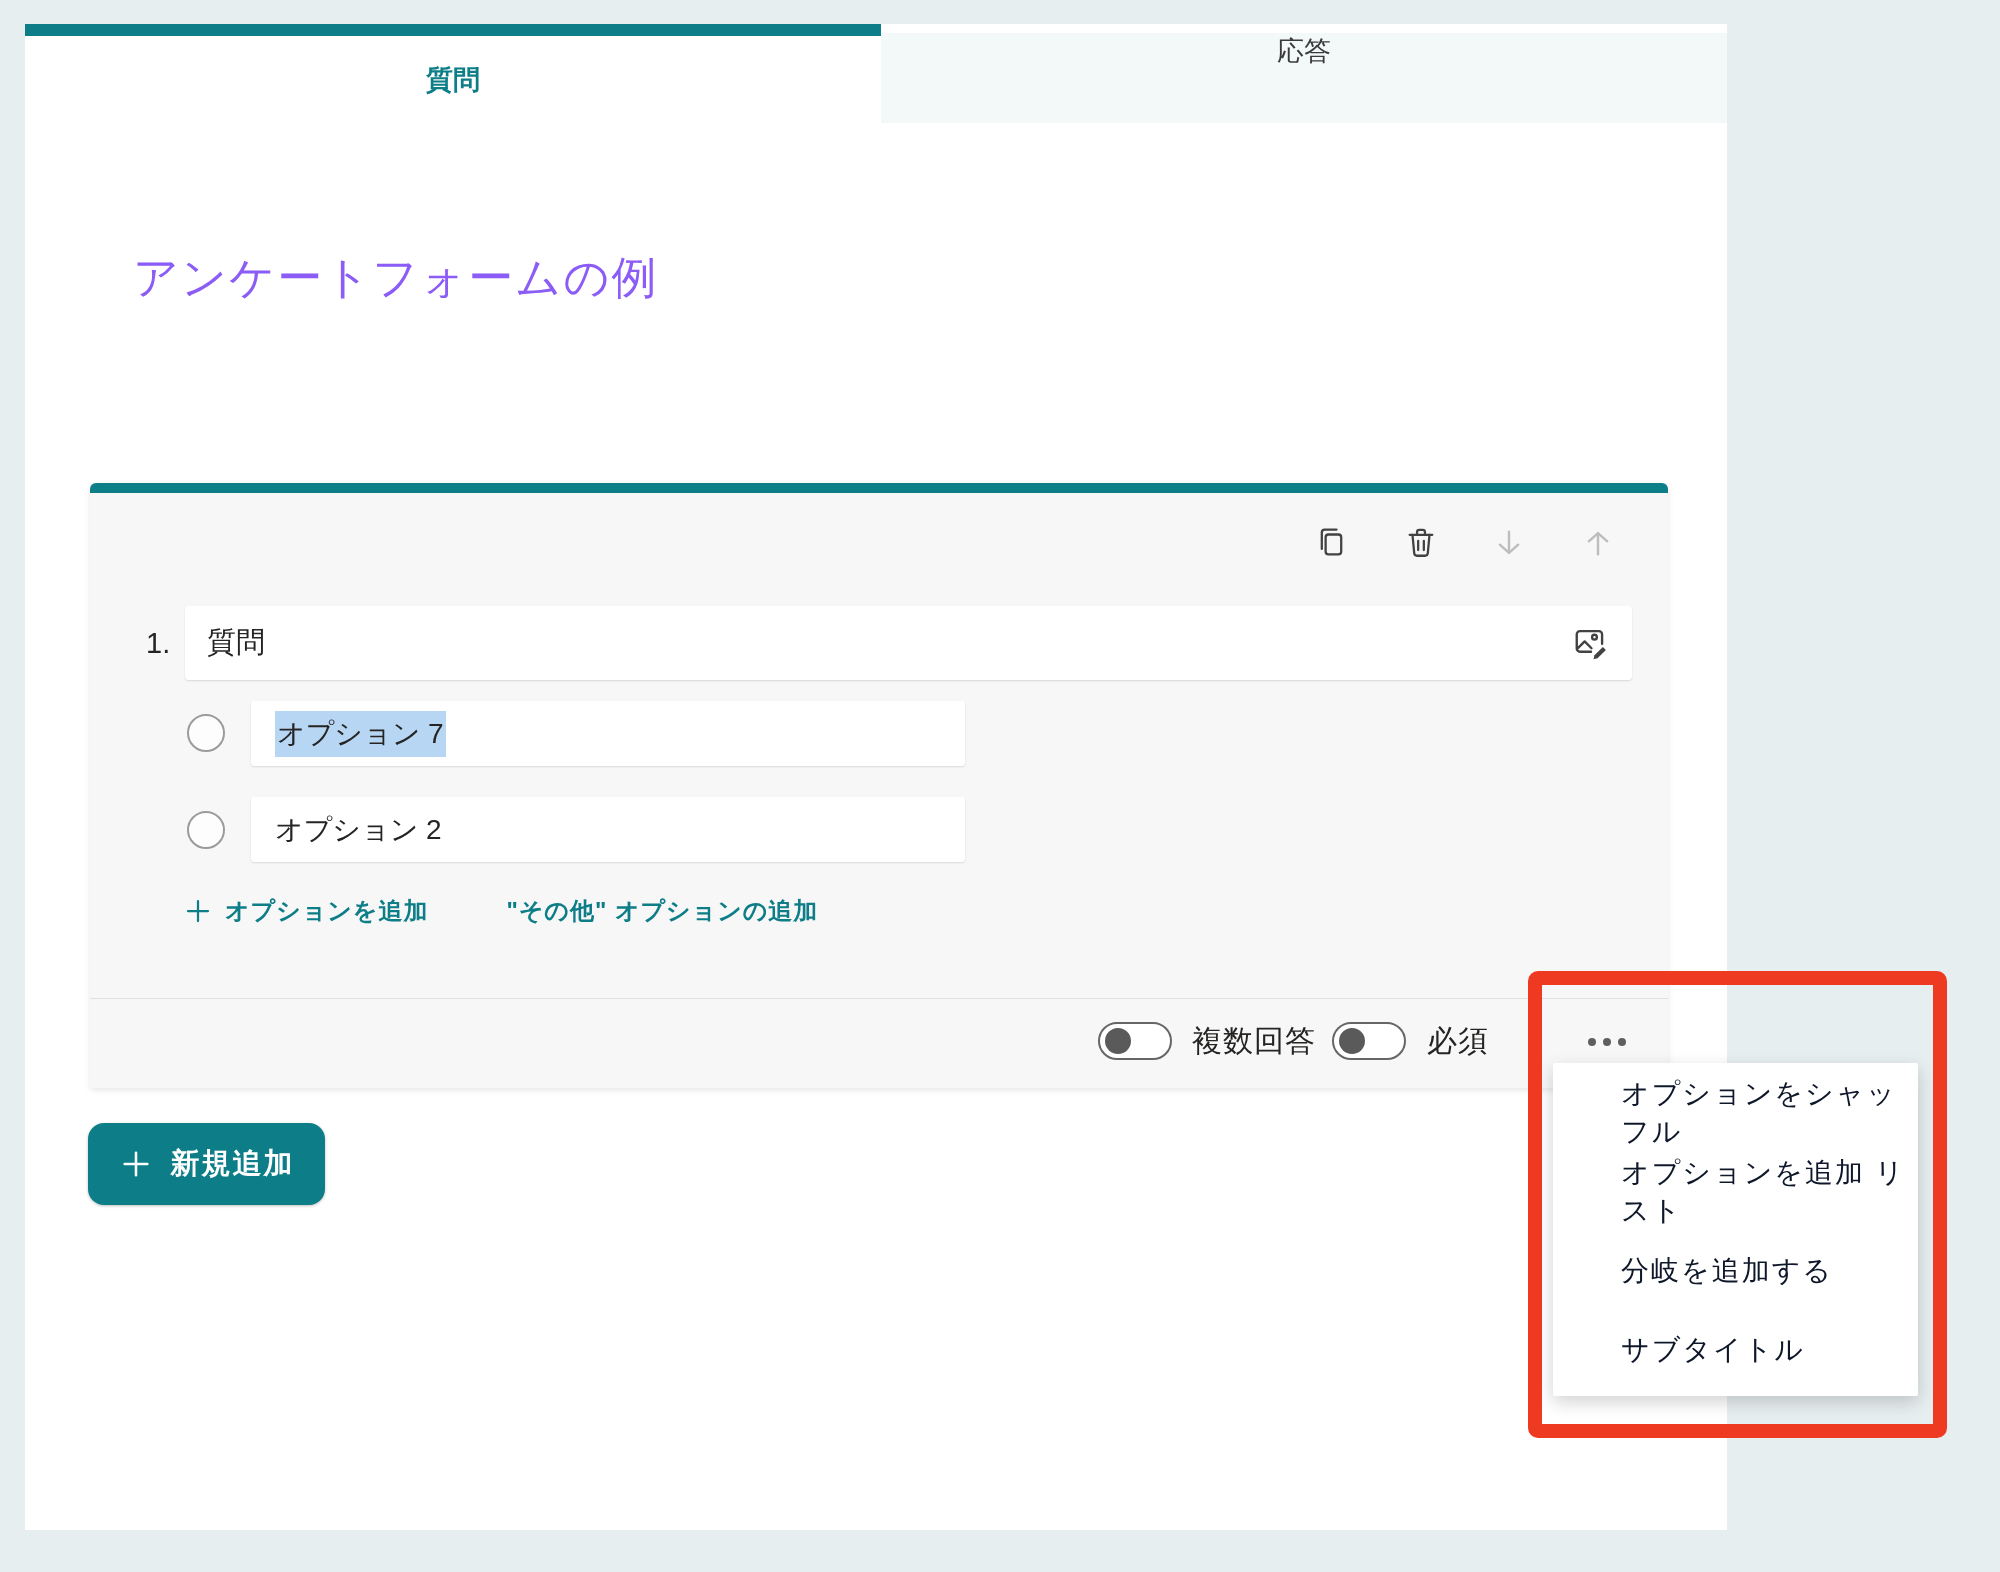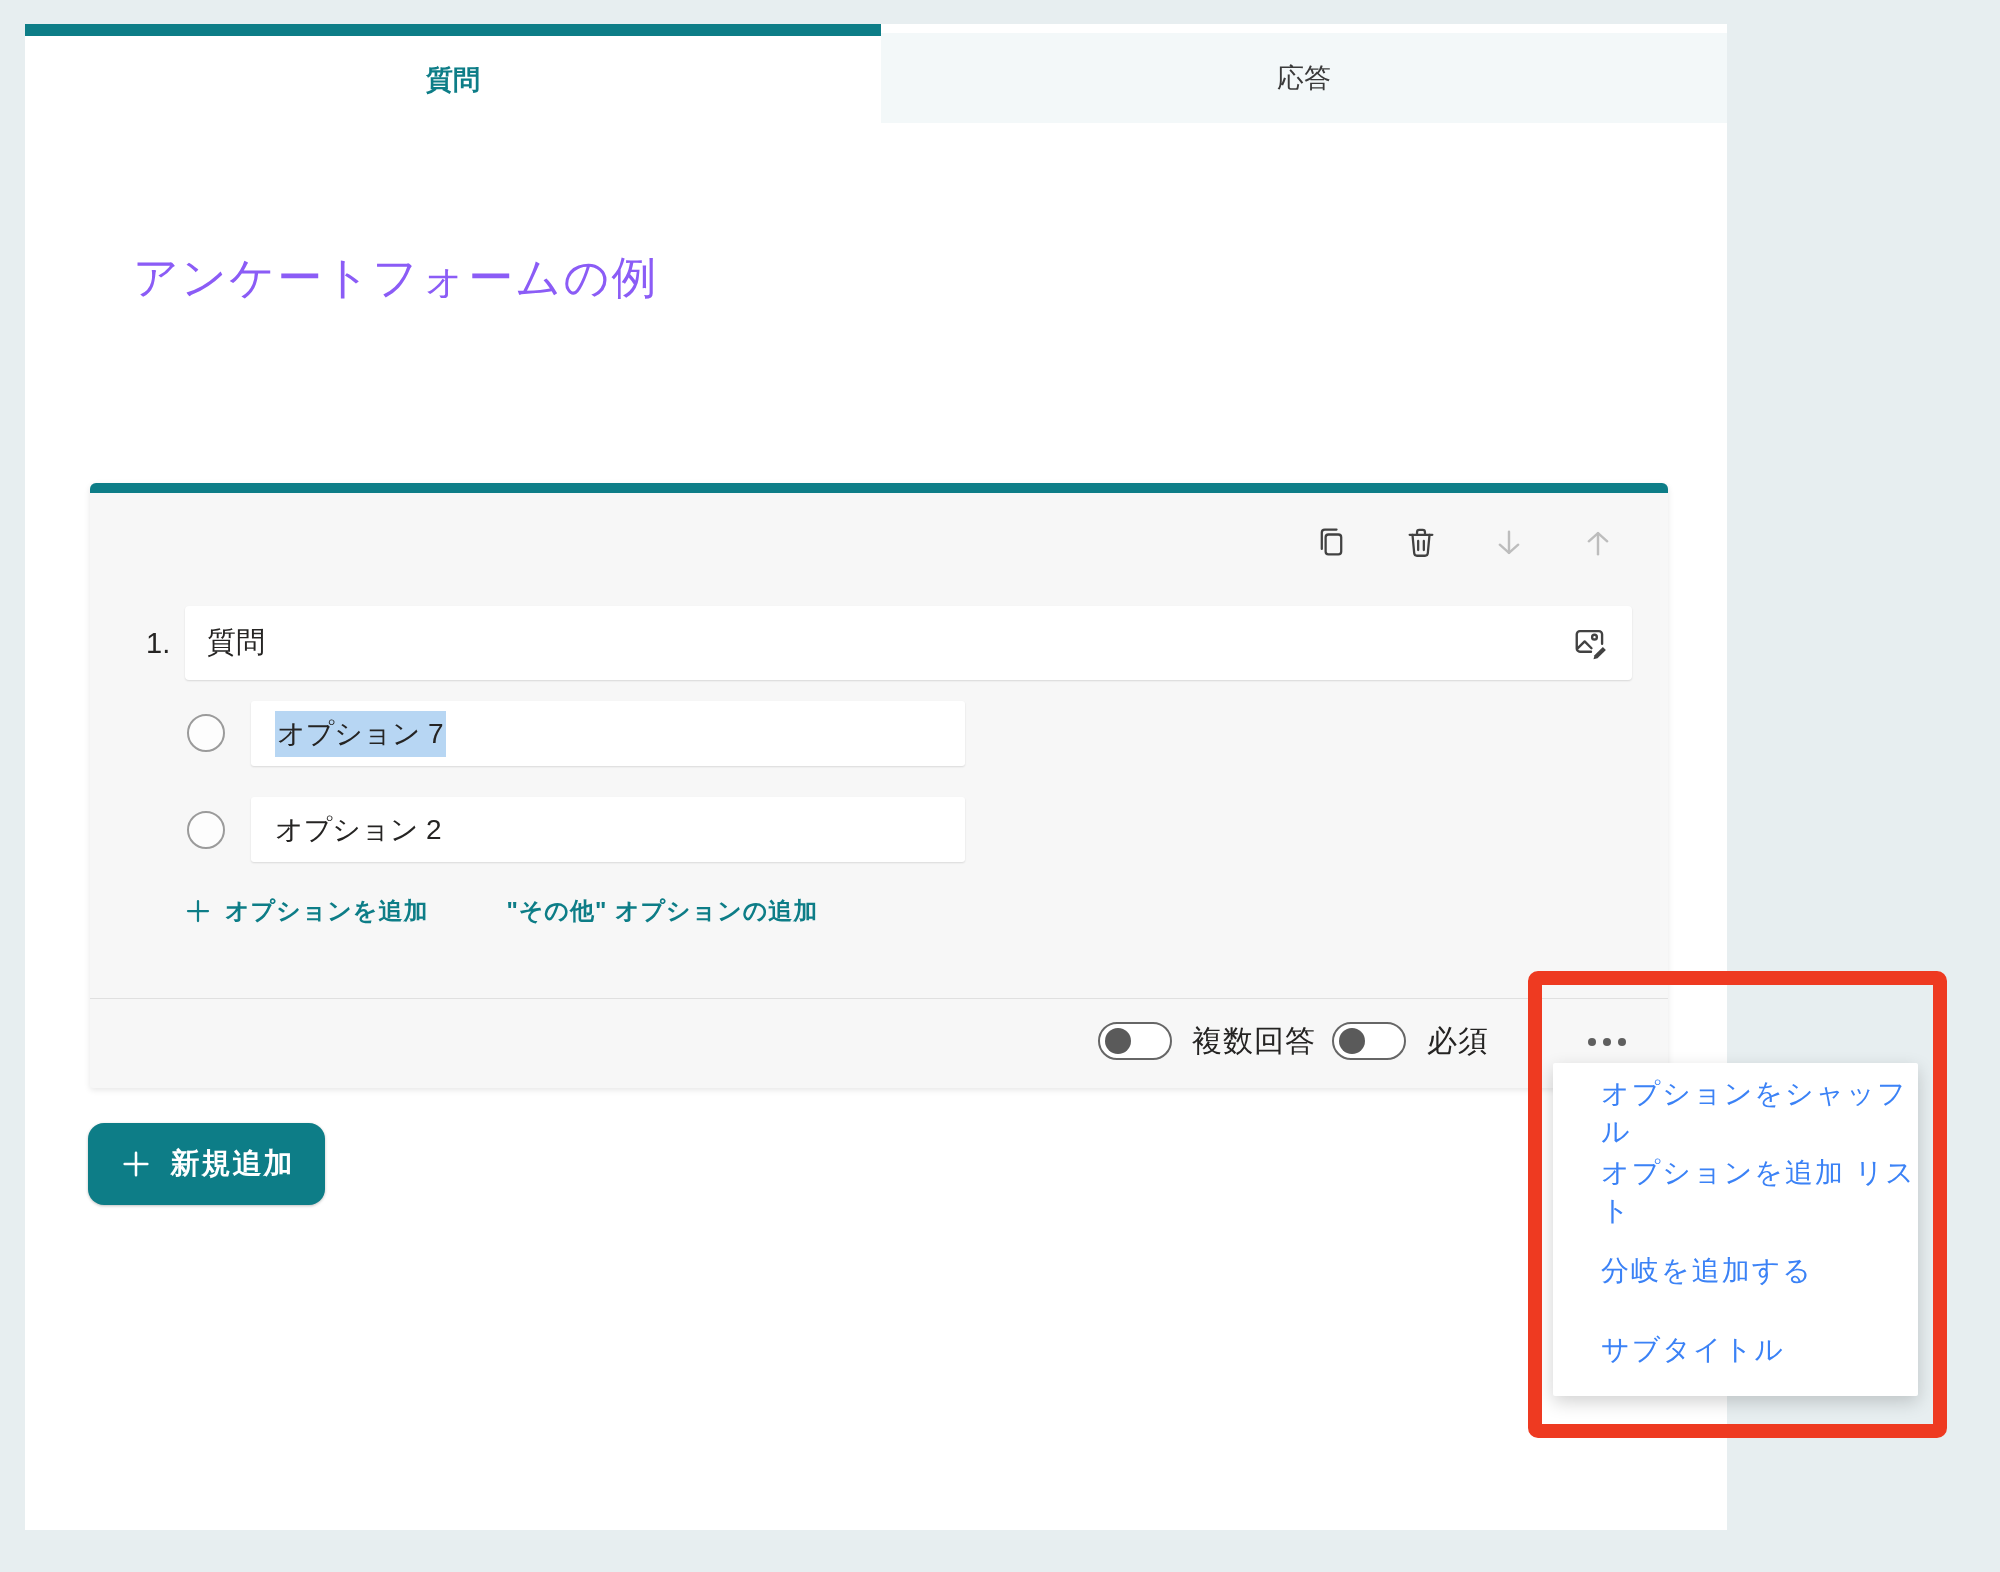"応答" .tab-inactive { align-items: center -> flex-start }
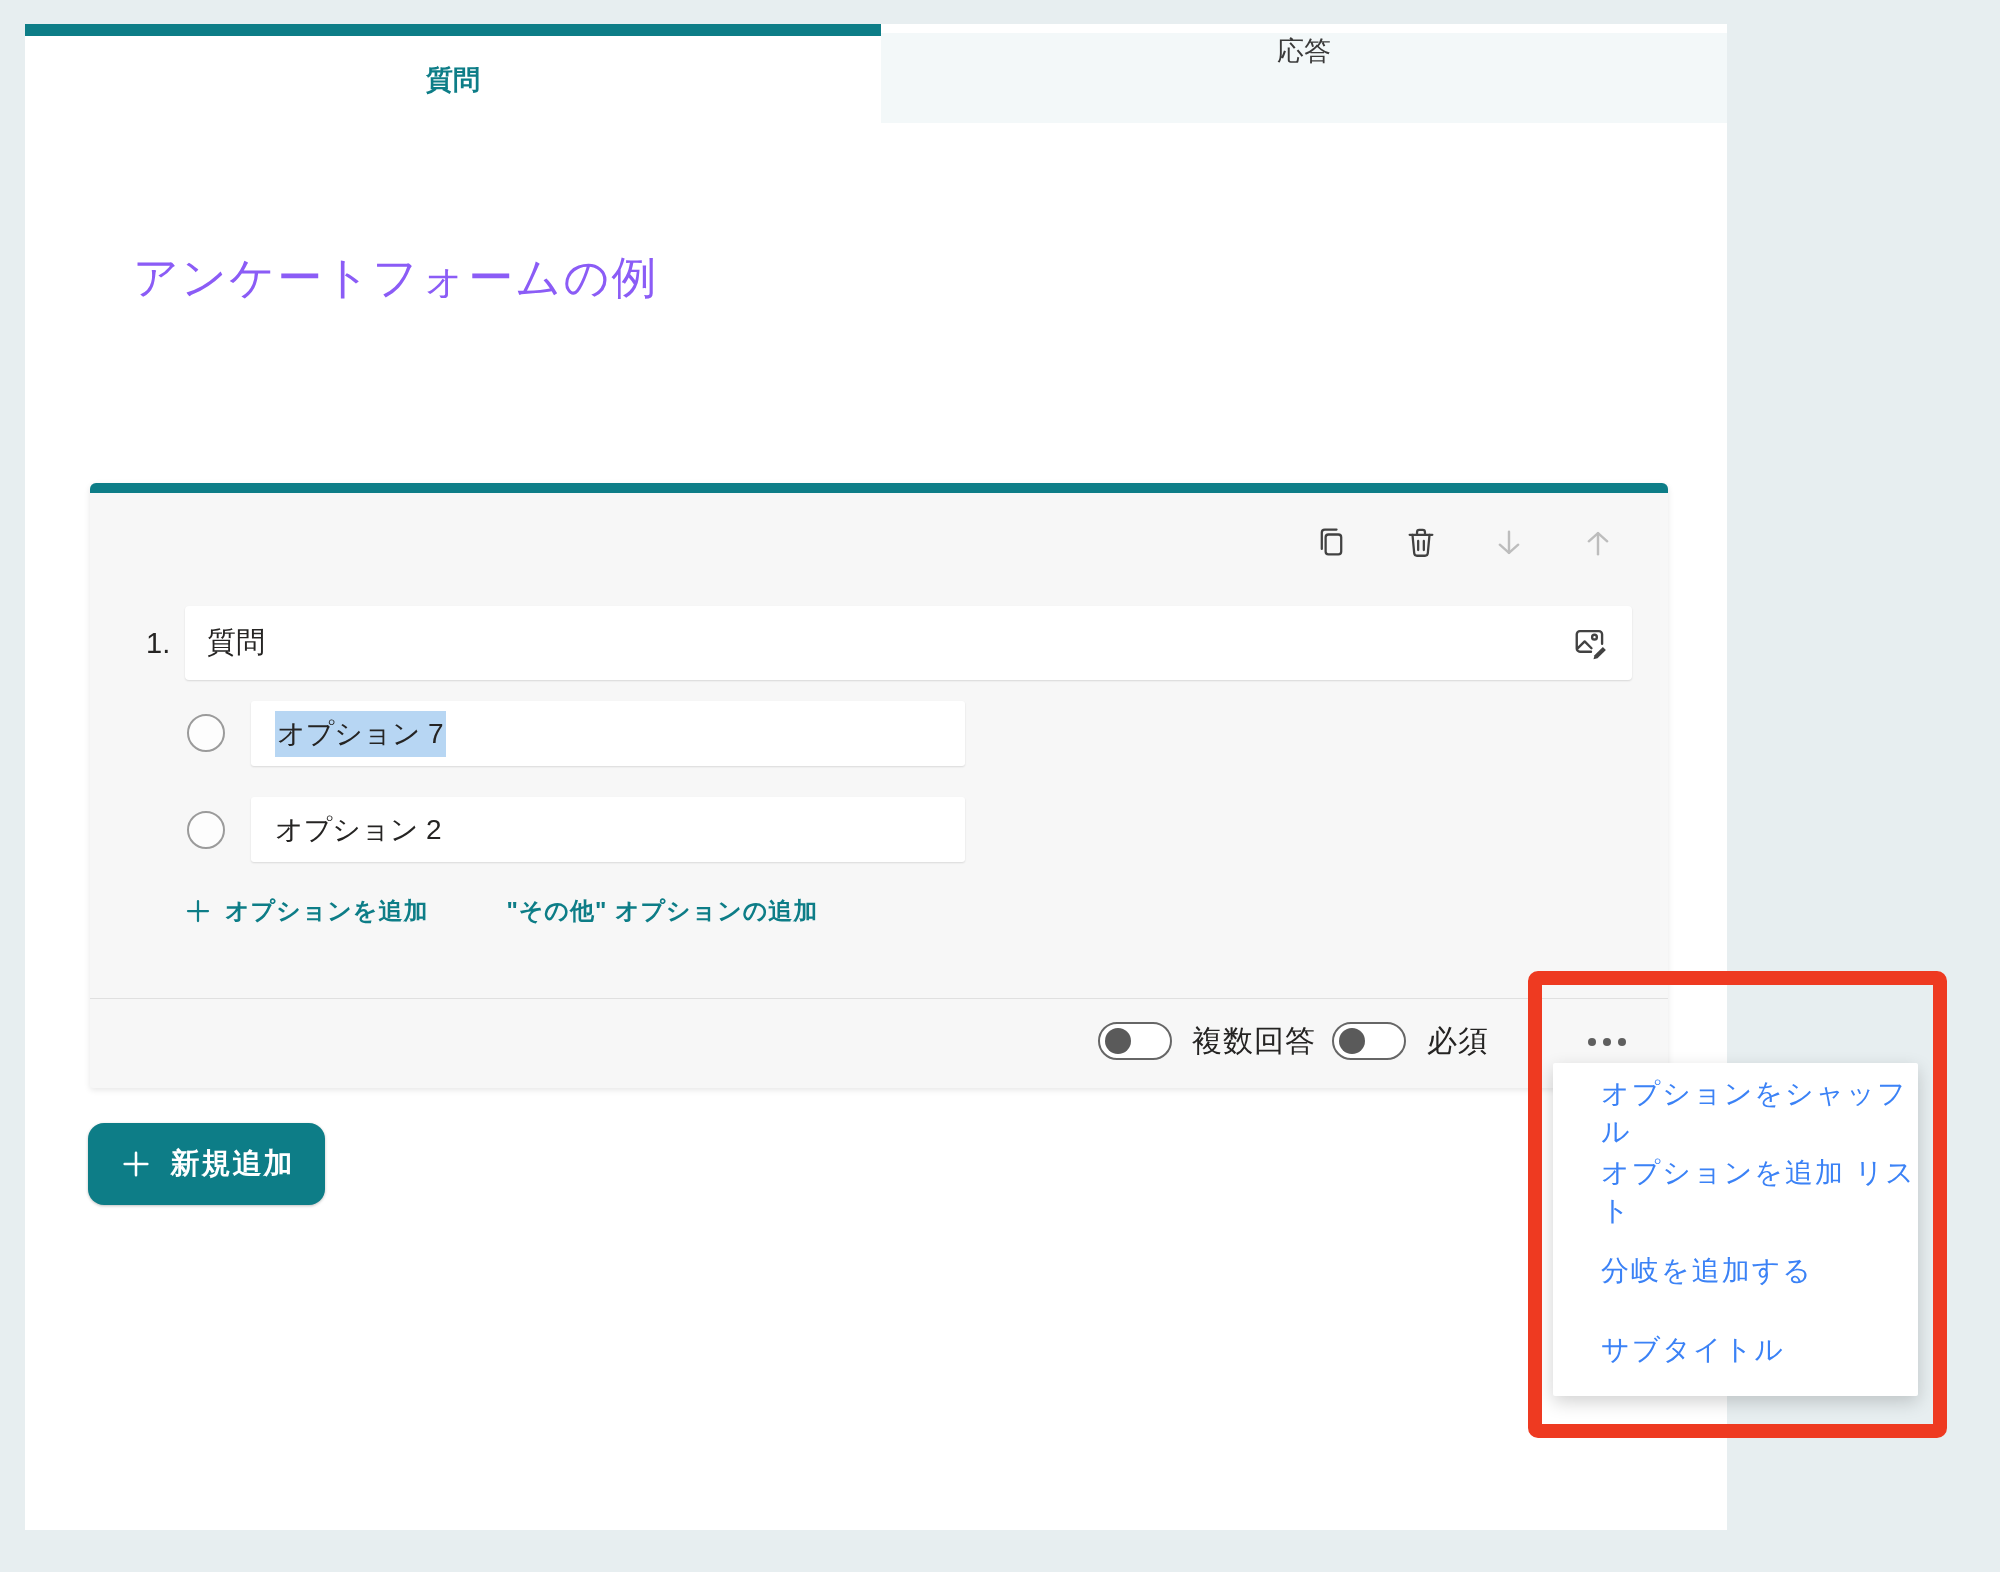"オプションをシャッフル" .menu-item { color: #3b82f6 -> #0f172a; margin-left: none -> 20px }
